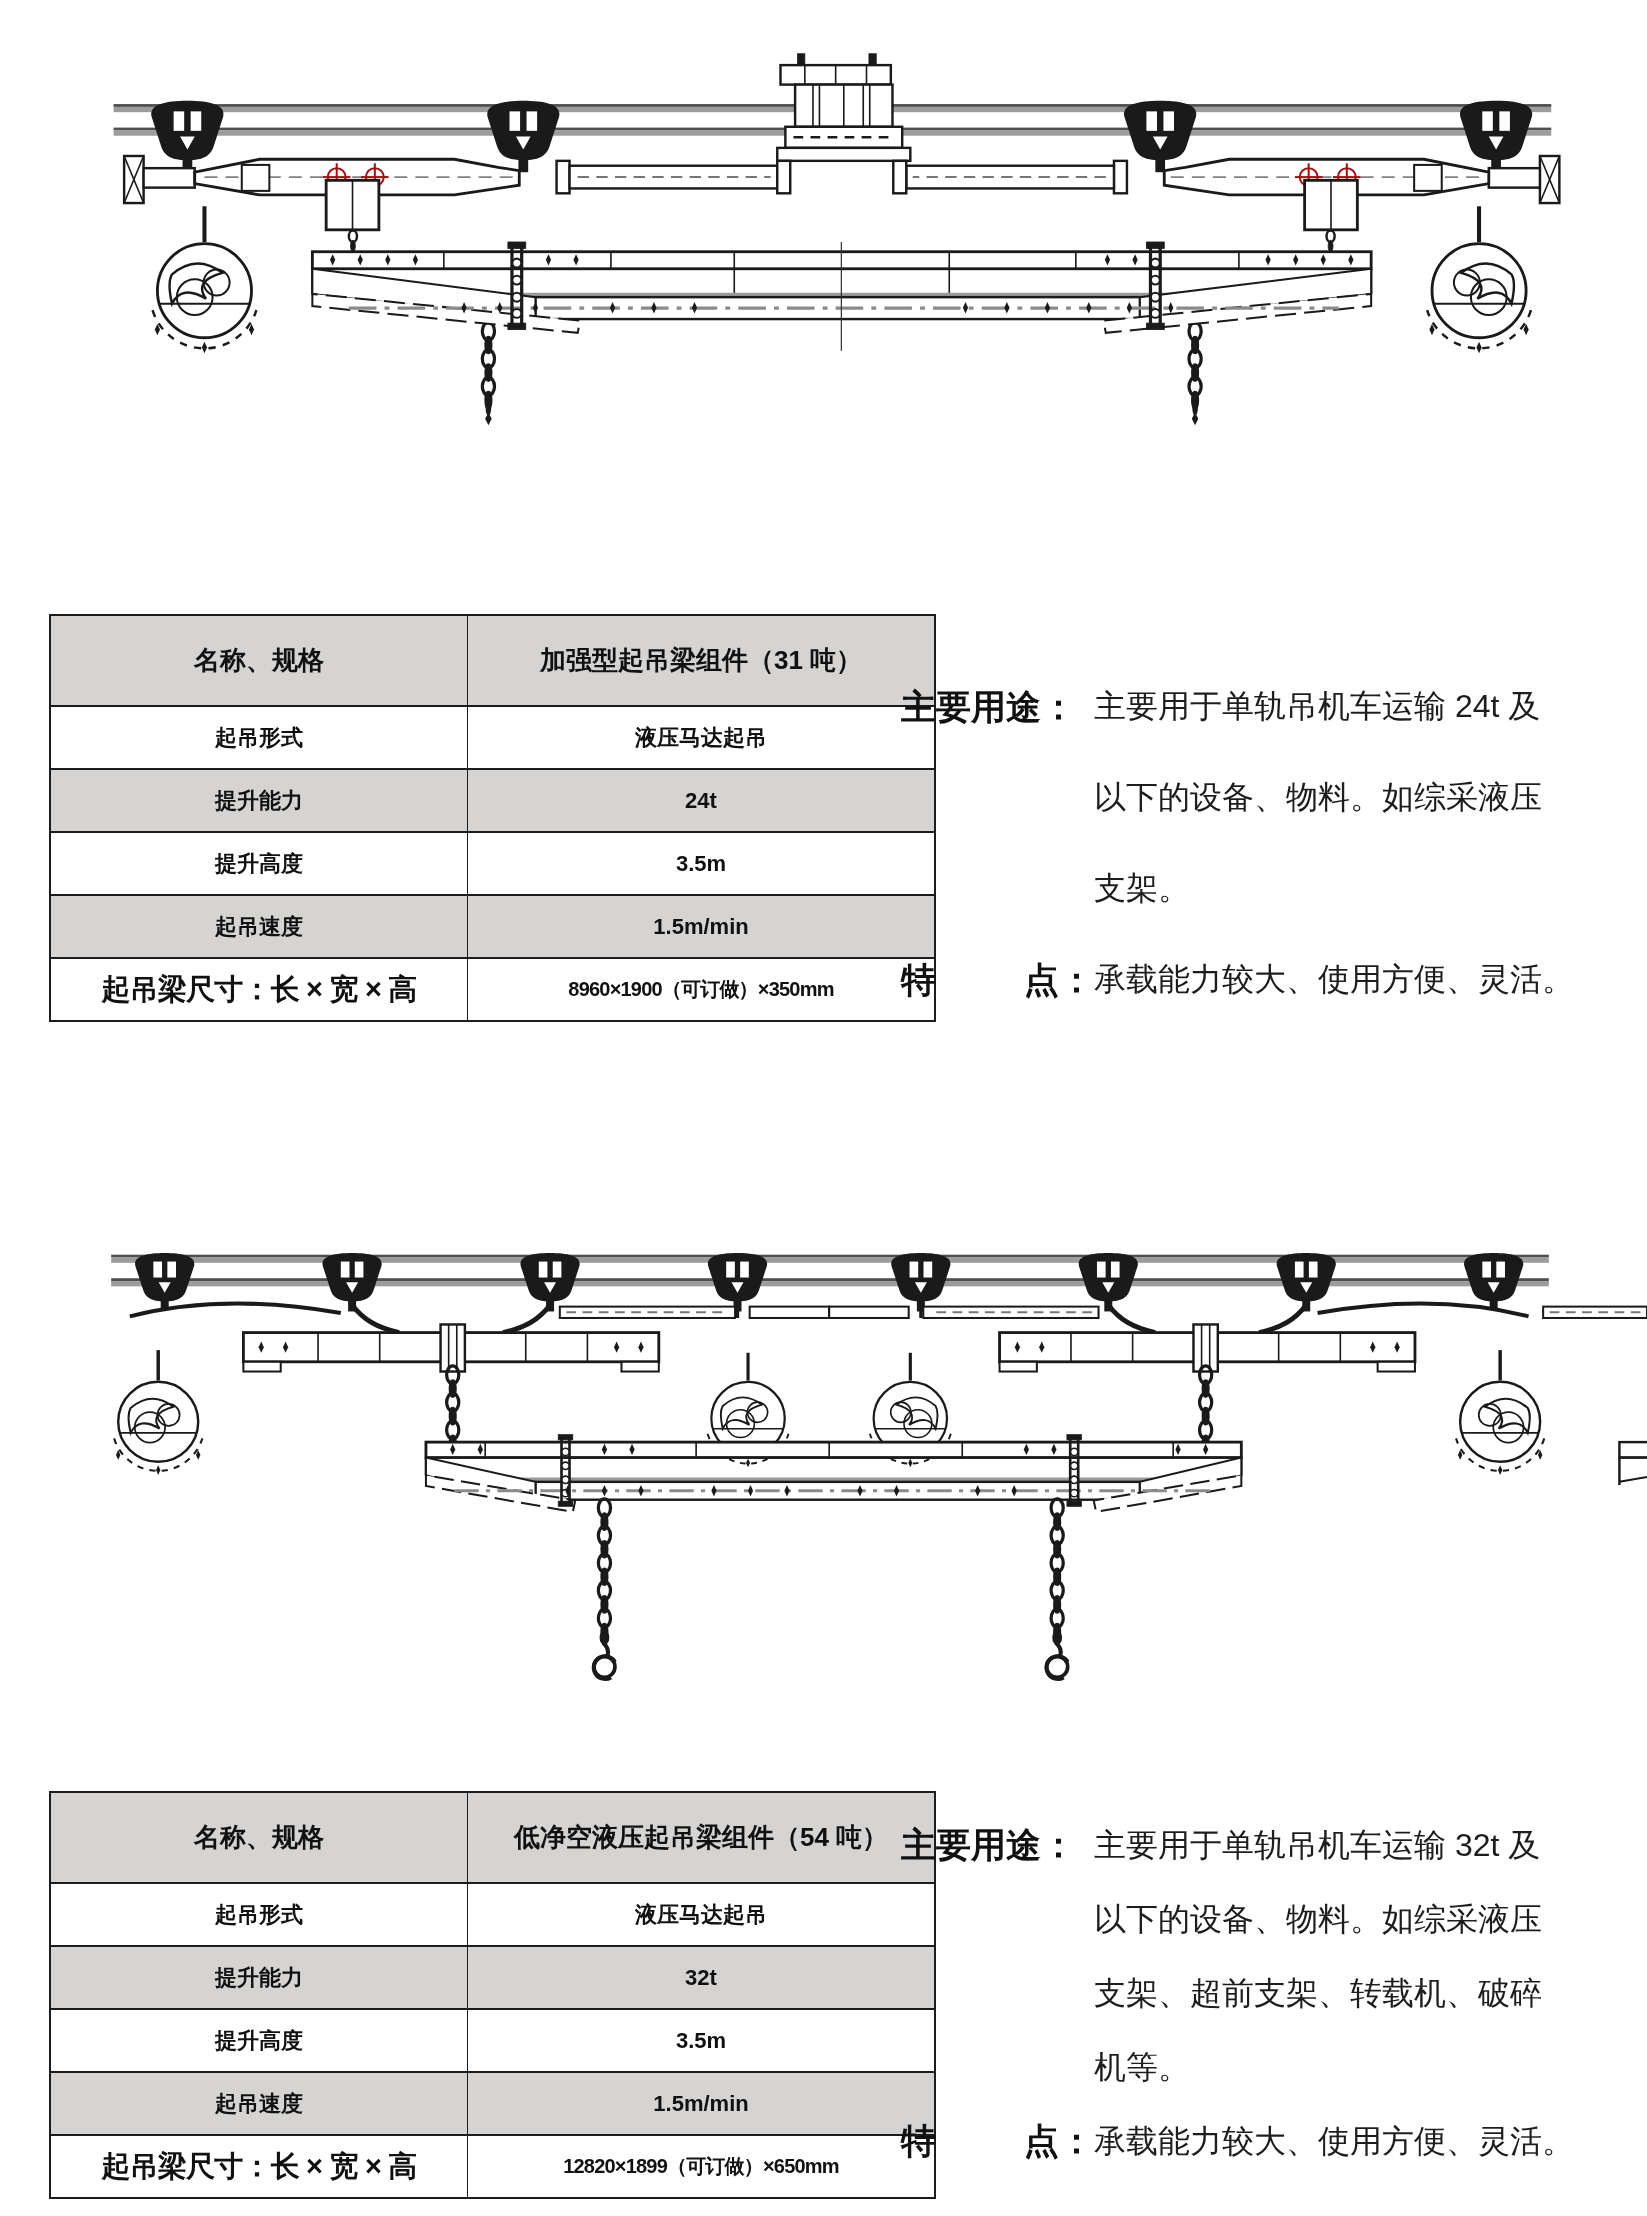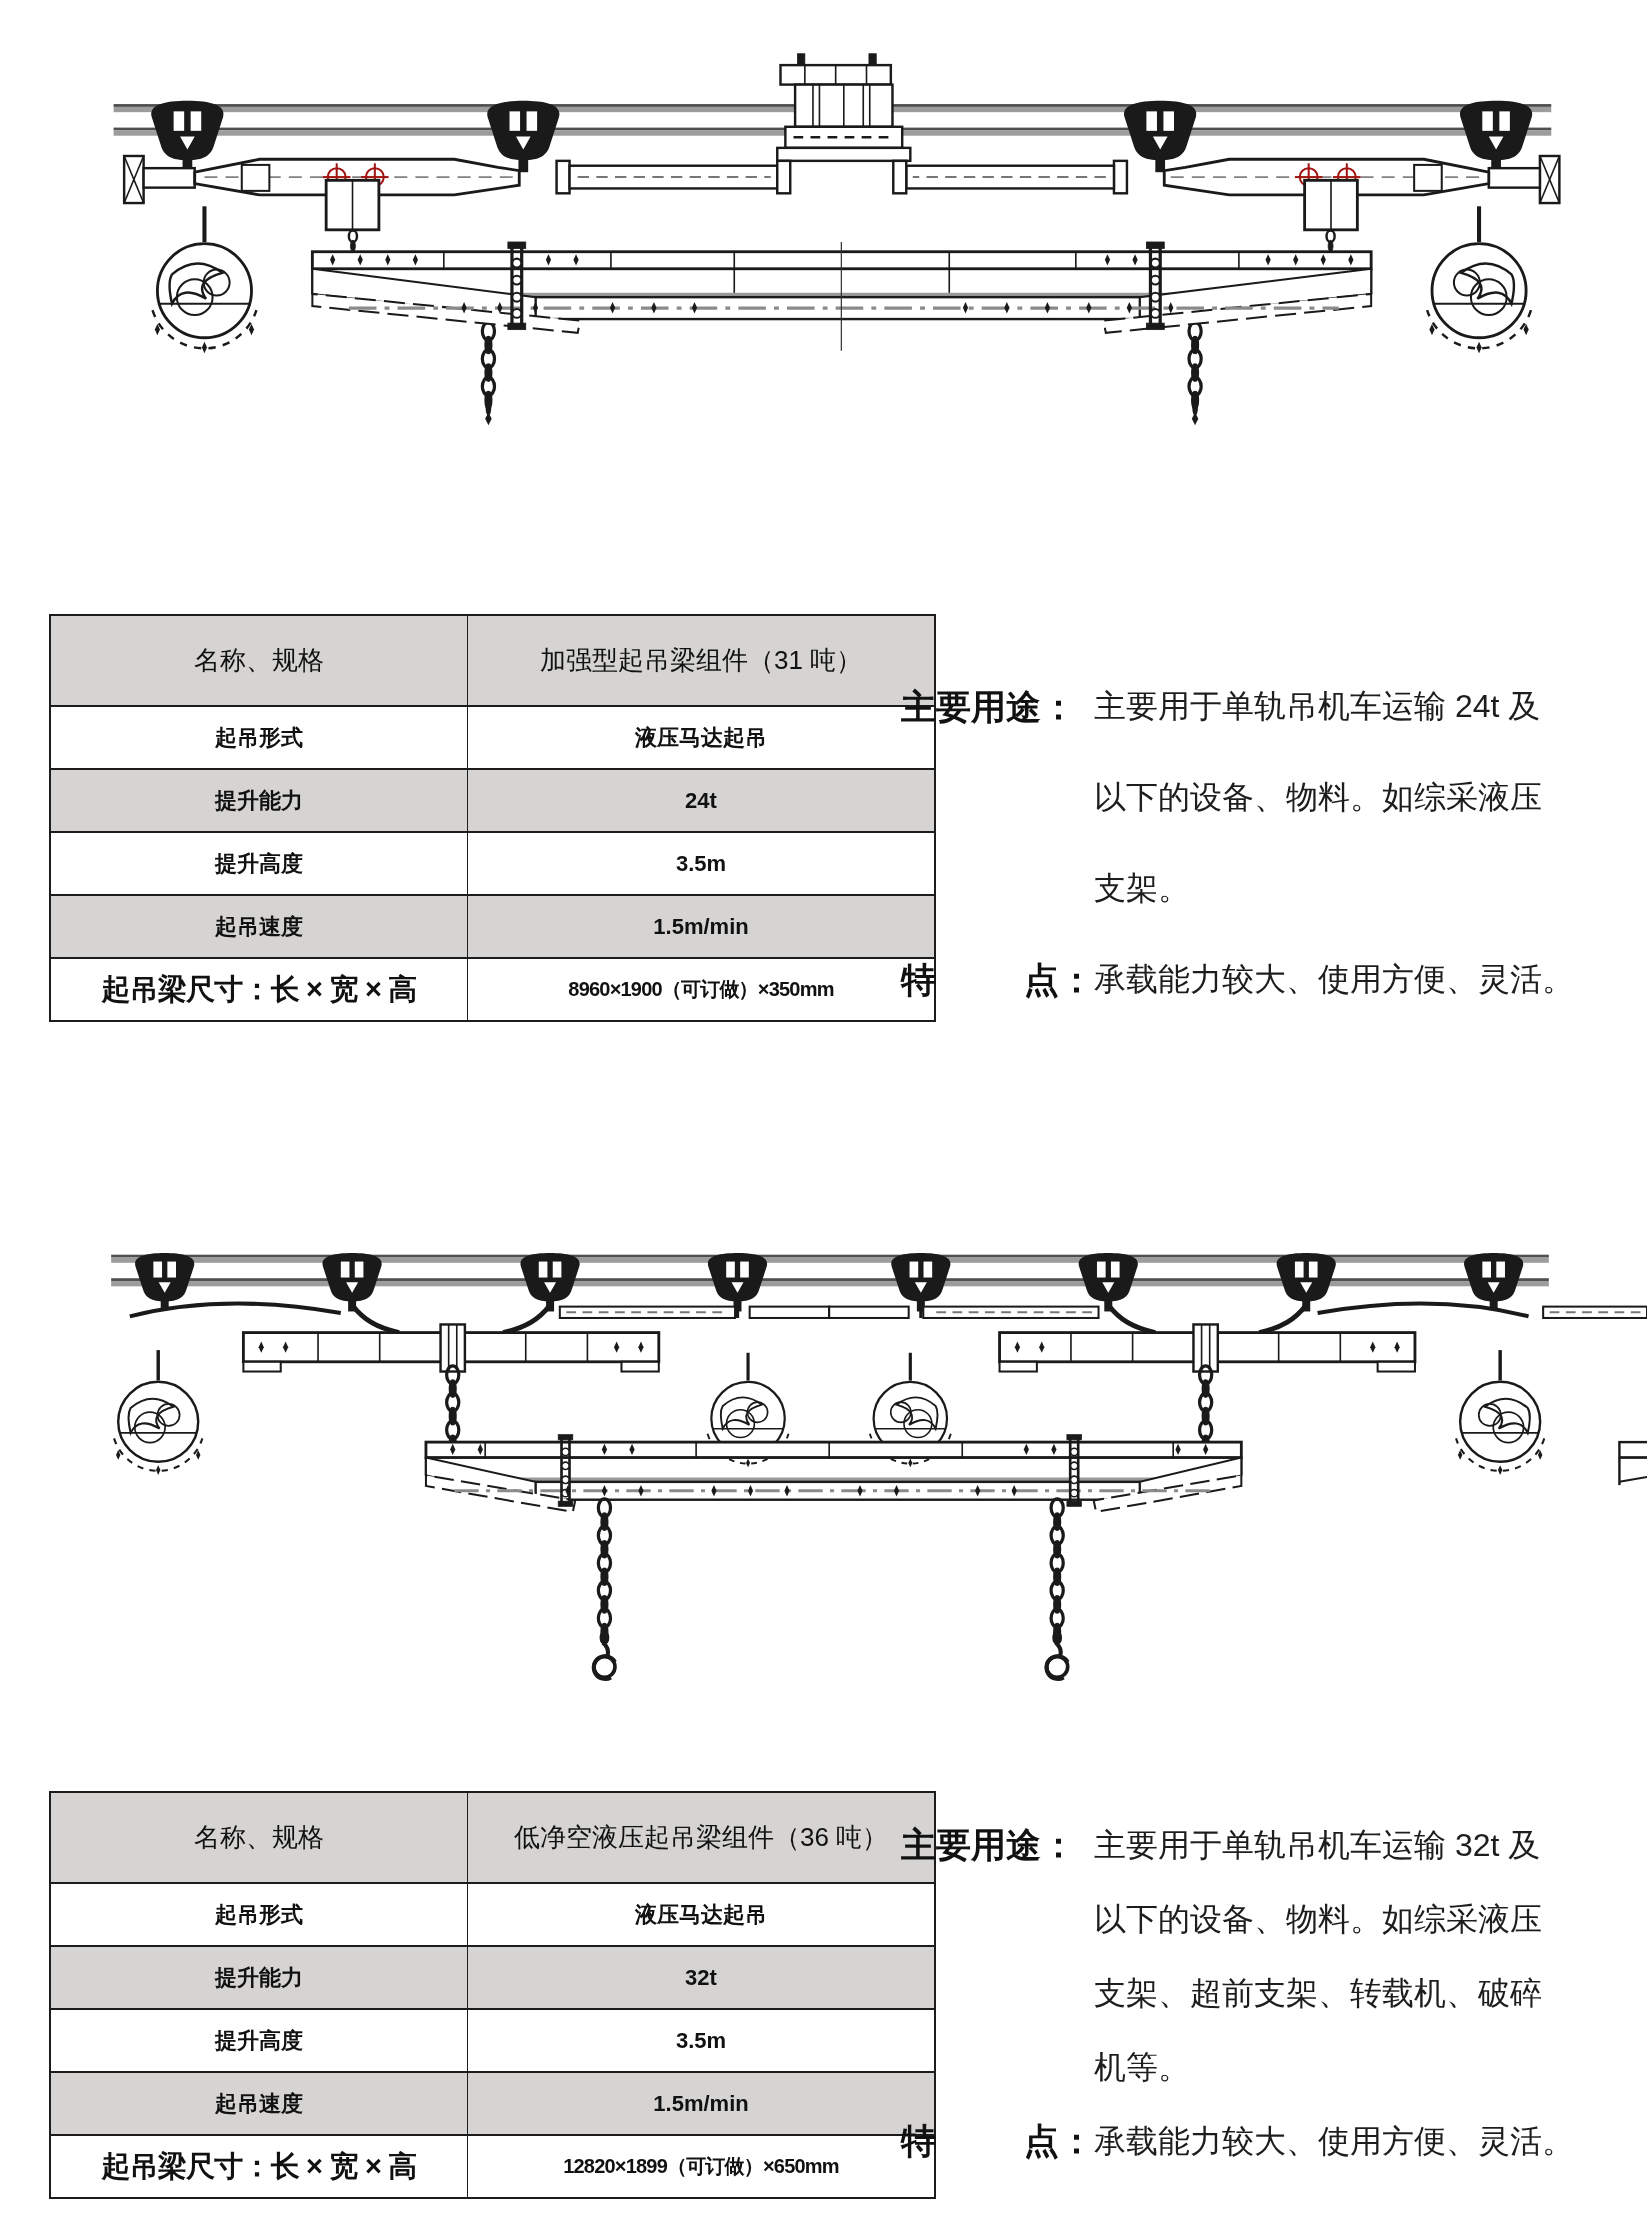"名称、规格" .spec-table tr.hdr td { font-weight: 400 -> 700 }
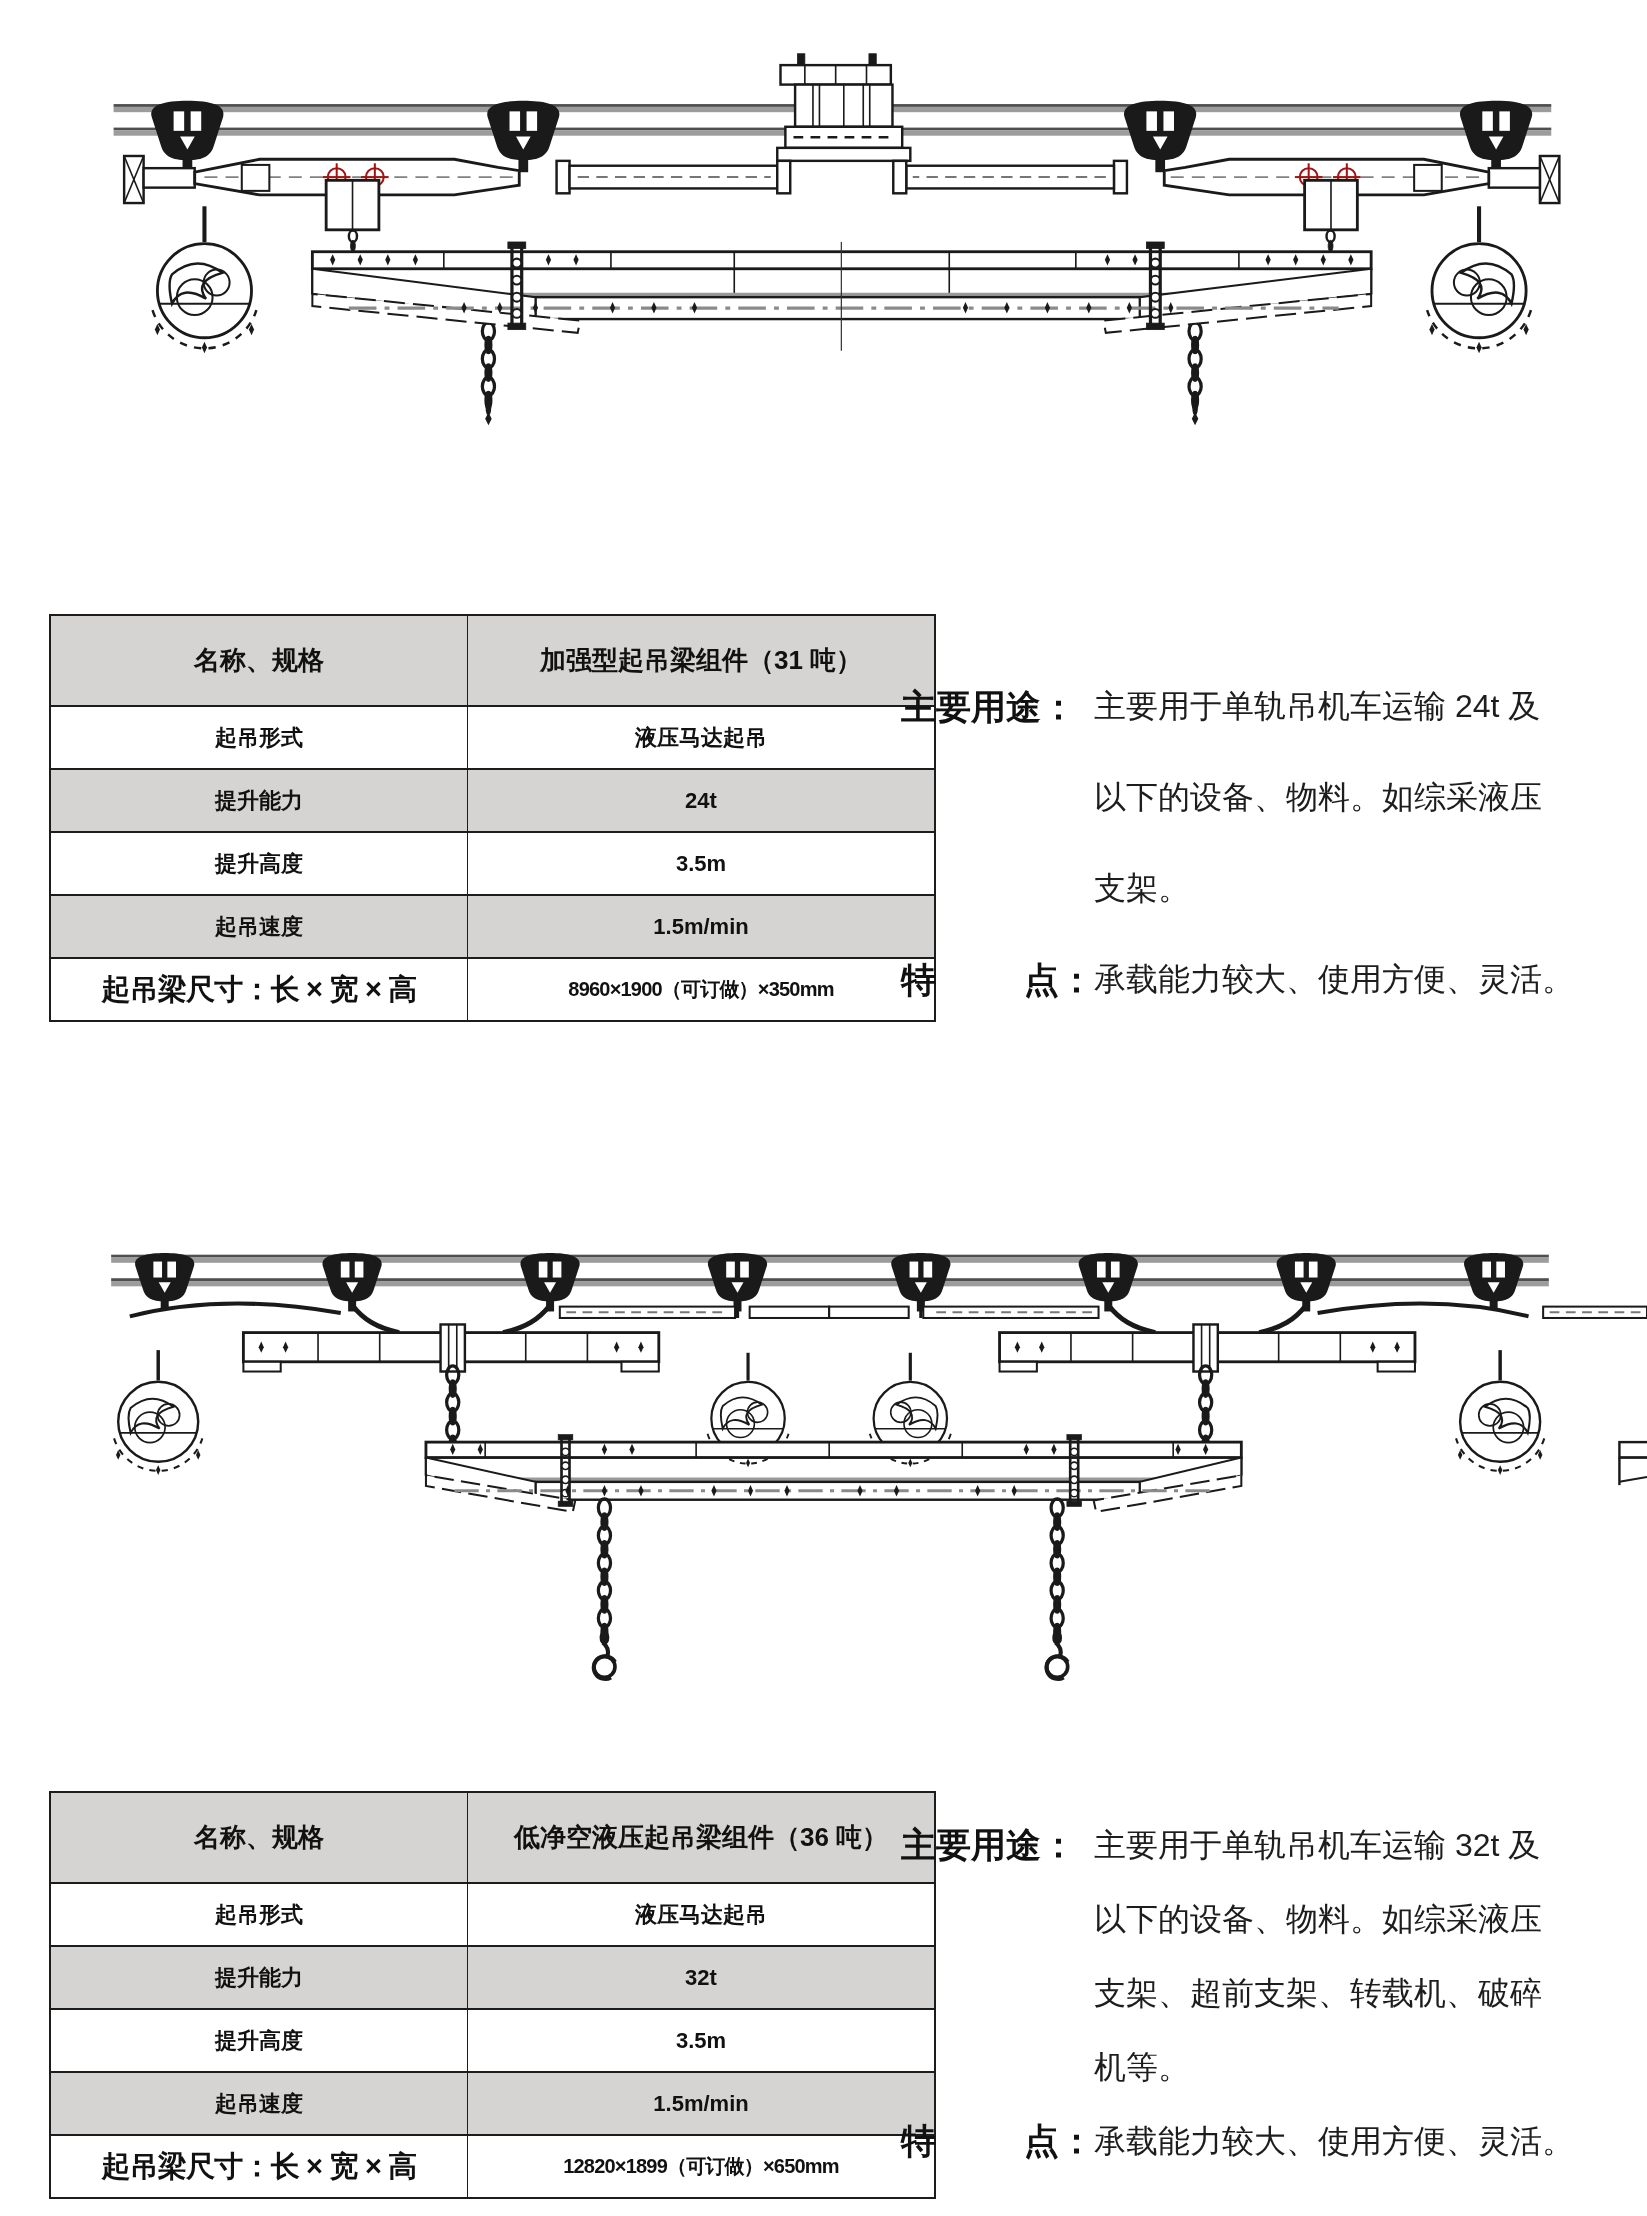"低净空液压起吊梁组件（36 吨）" td.c2 { text: 36 -> 54 }
